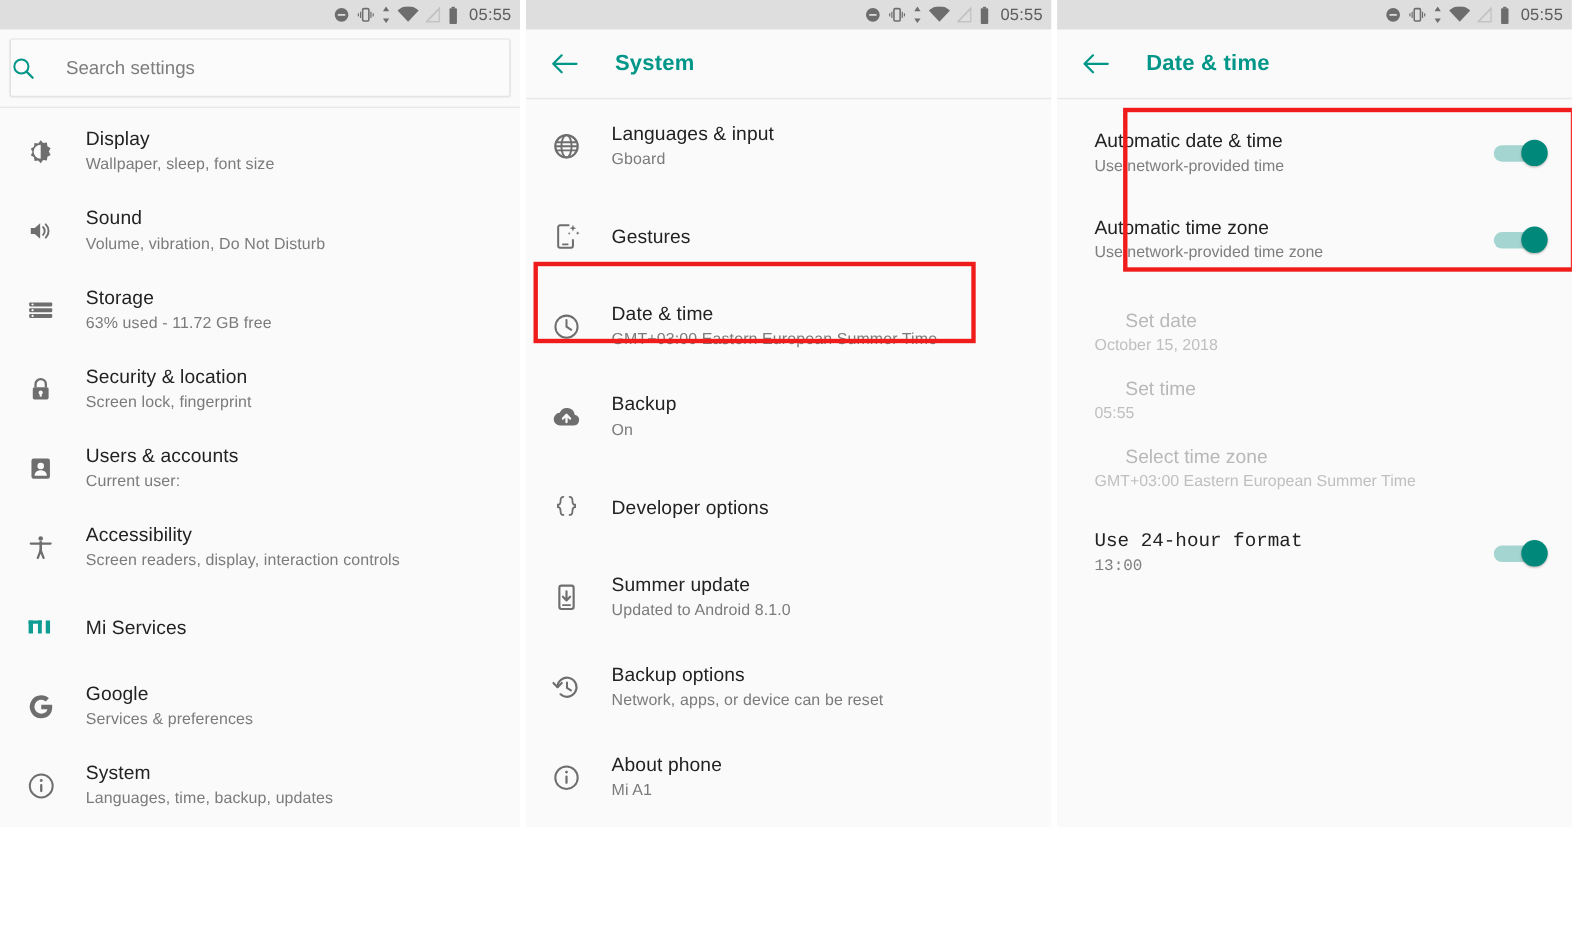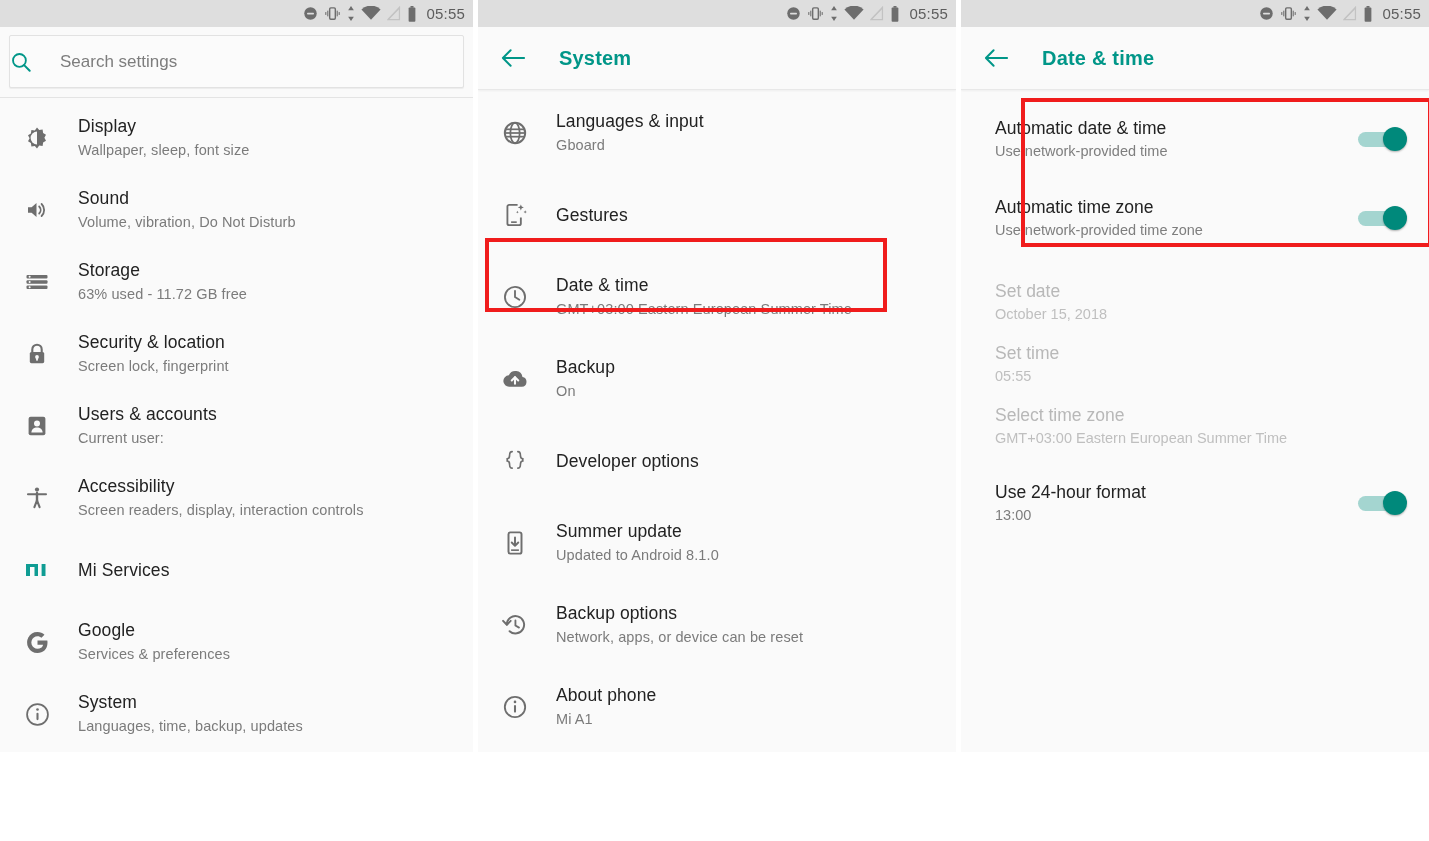"Set date" .p3 .prow.dim .title { margin-left: none -> 28px }
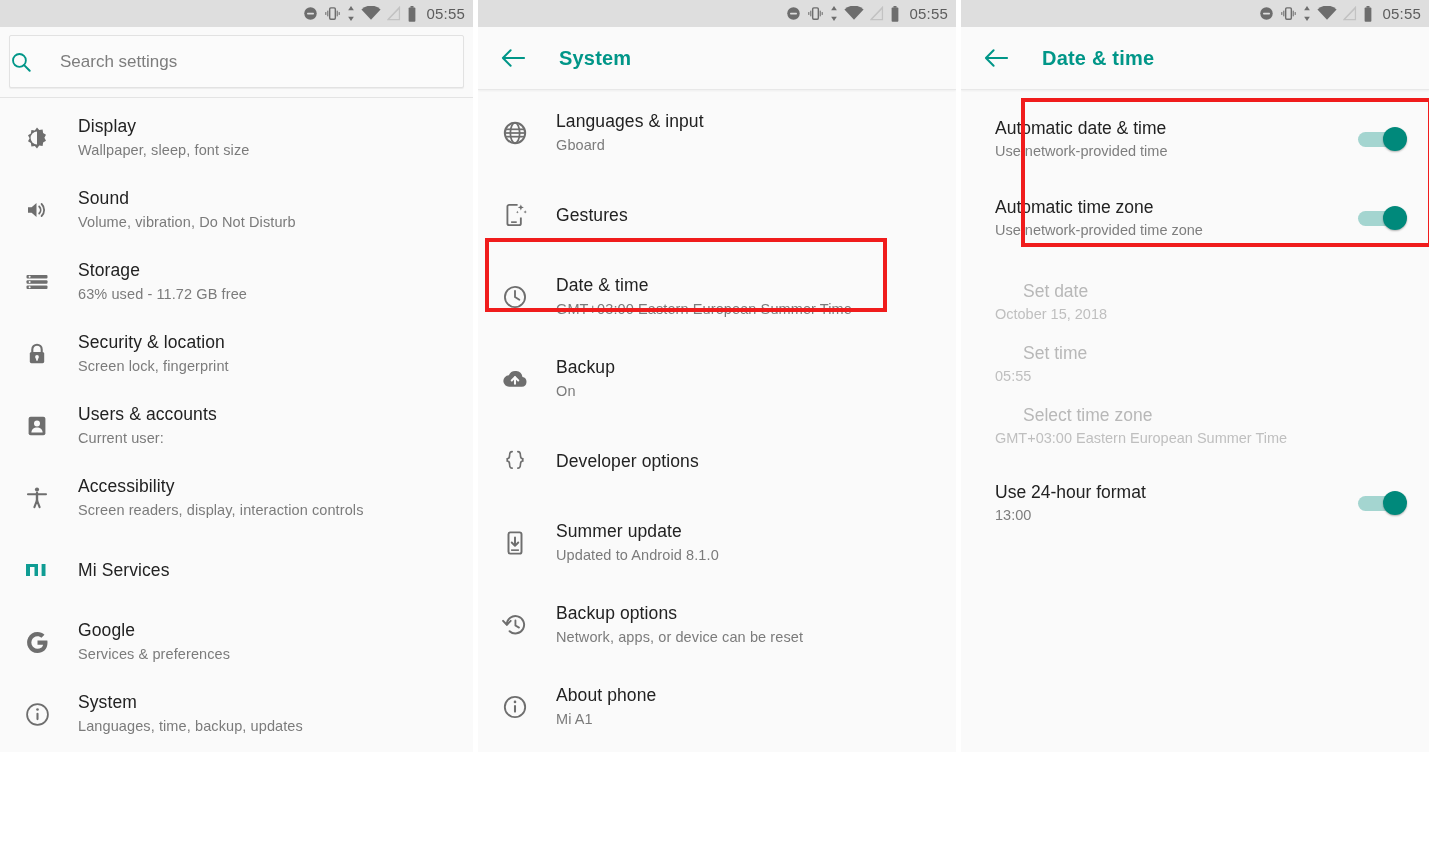"Use 24-hour format" div.prow { font-family: none -> Liberation Mono, monospace }
